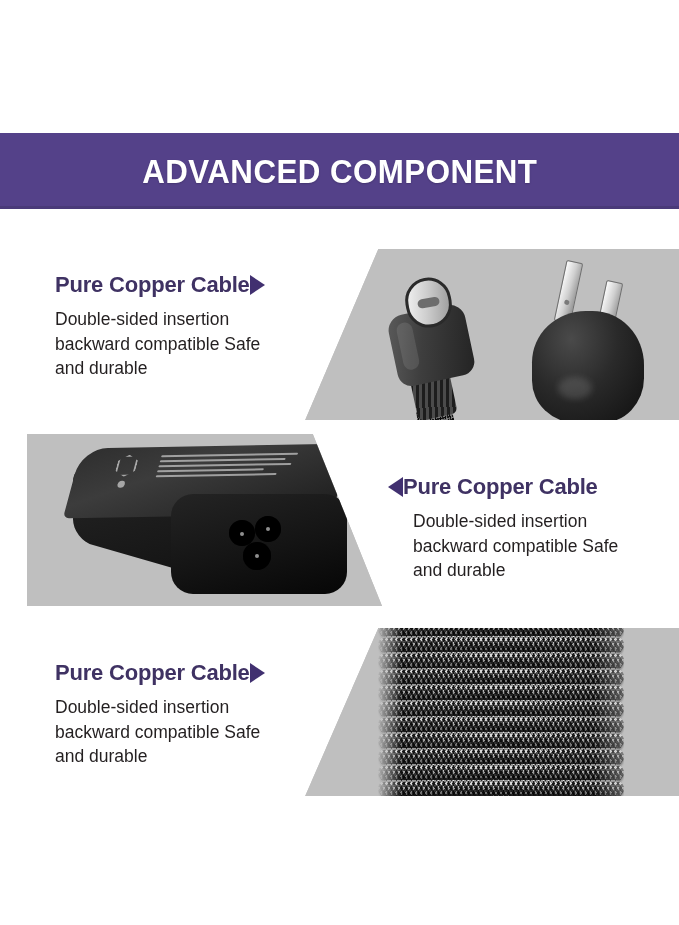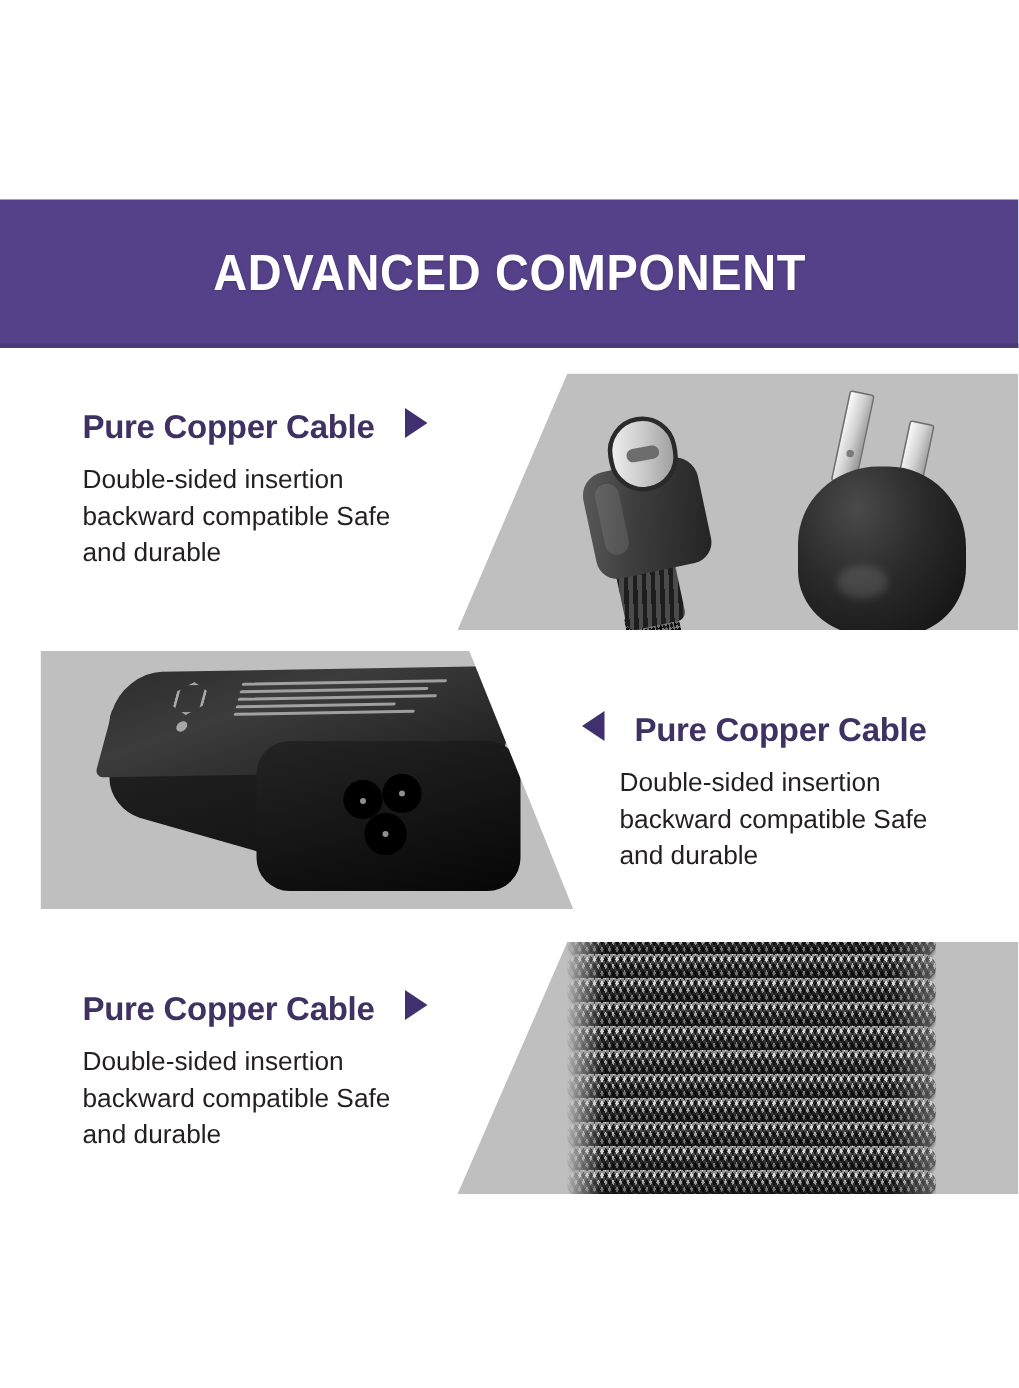"ADVANCED COMPONENT" .banner { height: 99px -> 76px }
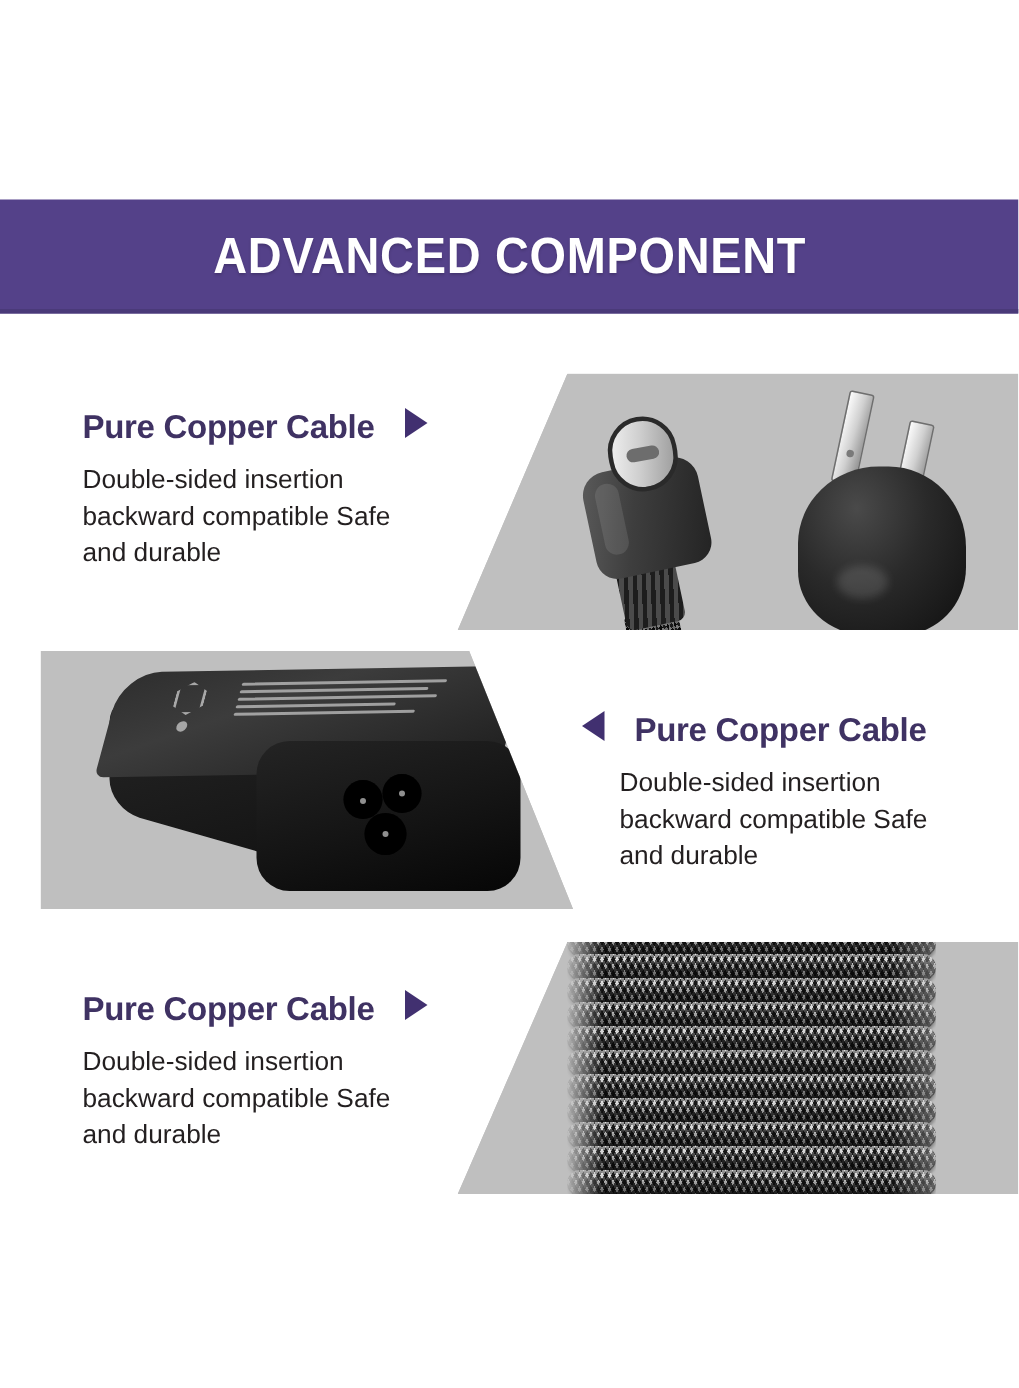"Pure Copper Cable" .txt-head { align-items: none -> center; gap: 20px -> 0 }
